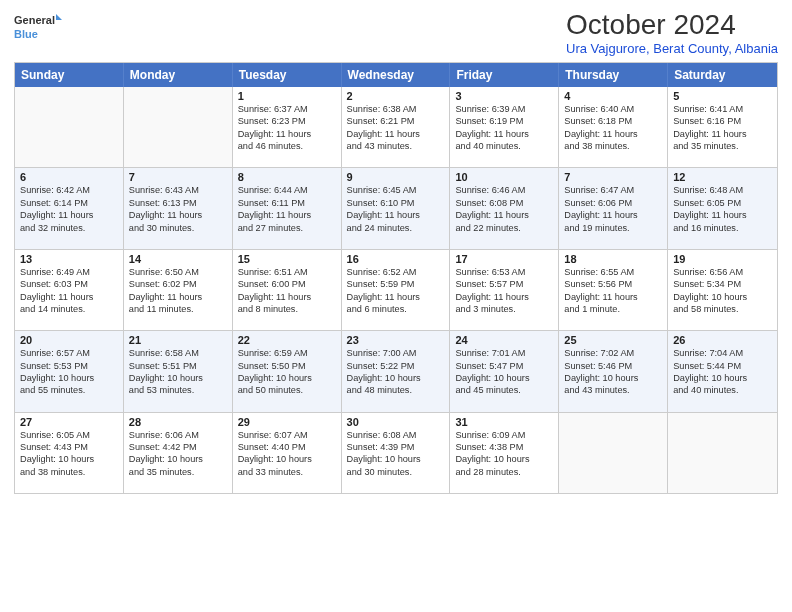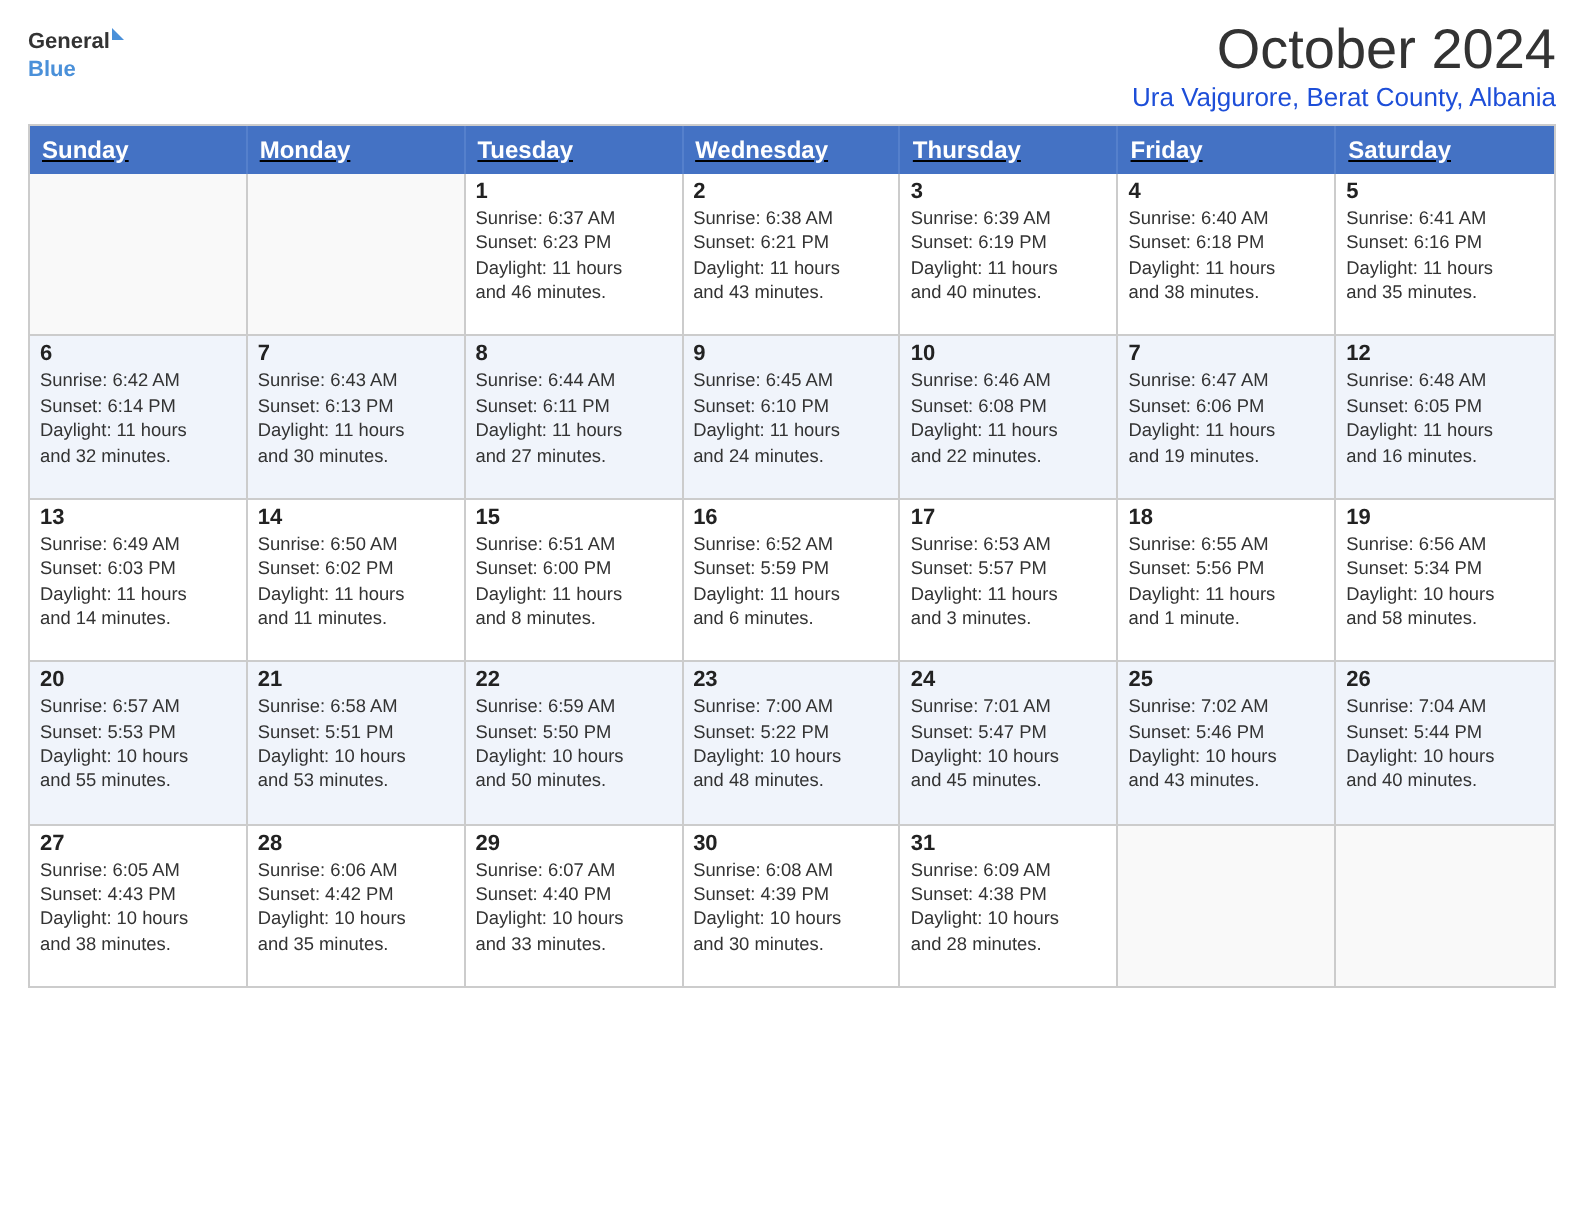"October 2024" .title-block { text-align: right -> none }
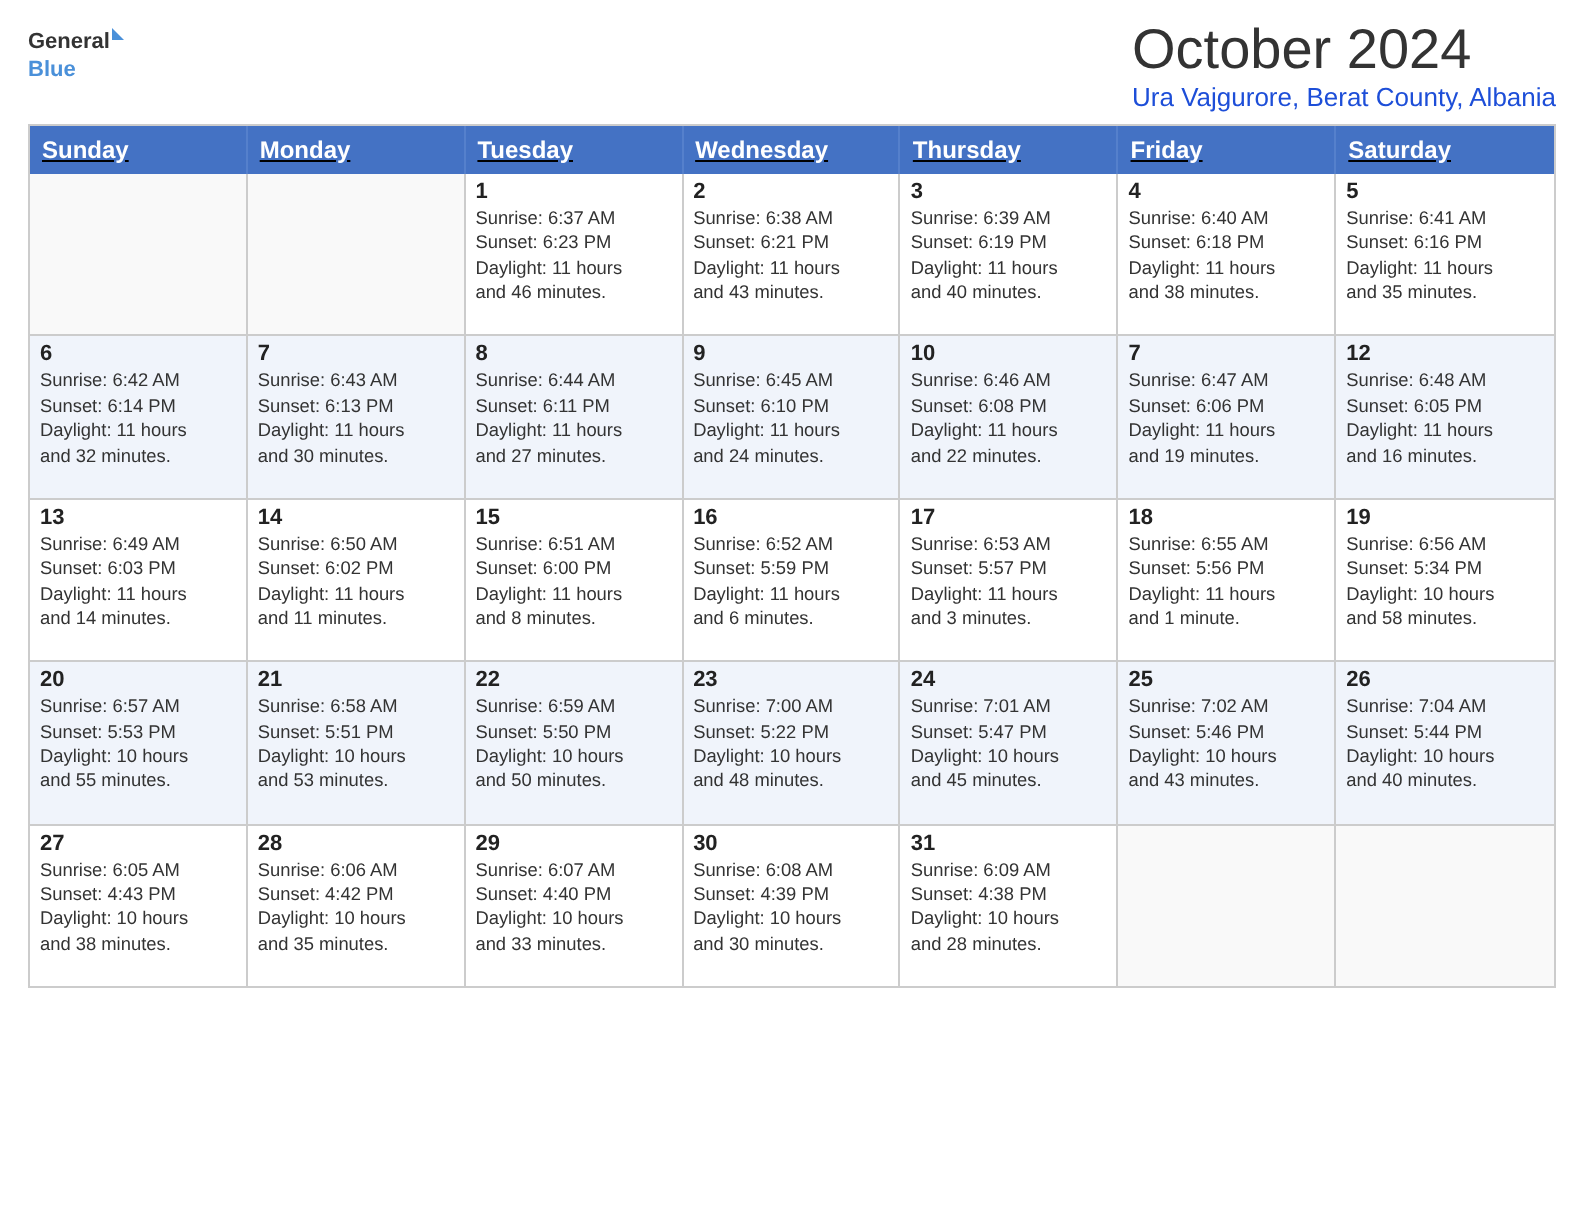"Sunday" .cal-header-row { text-decoration: underline -> none }
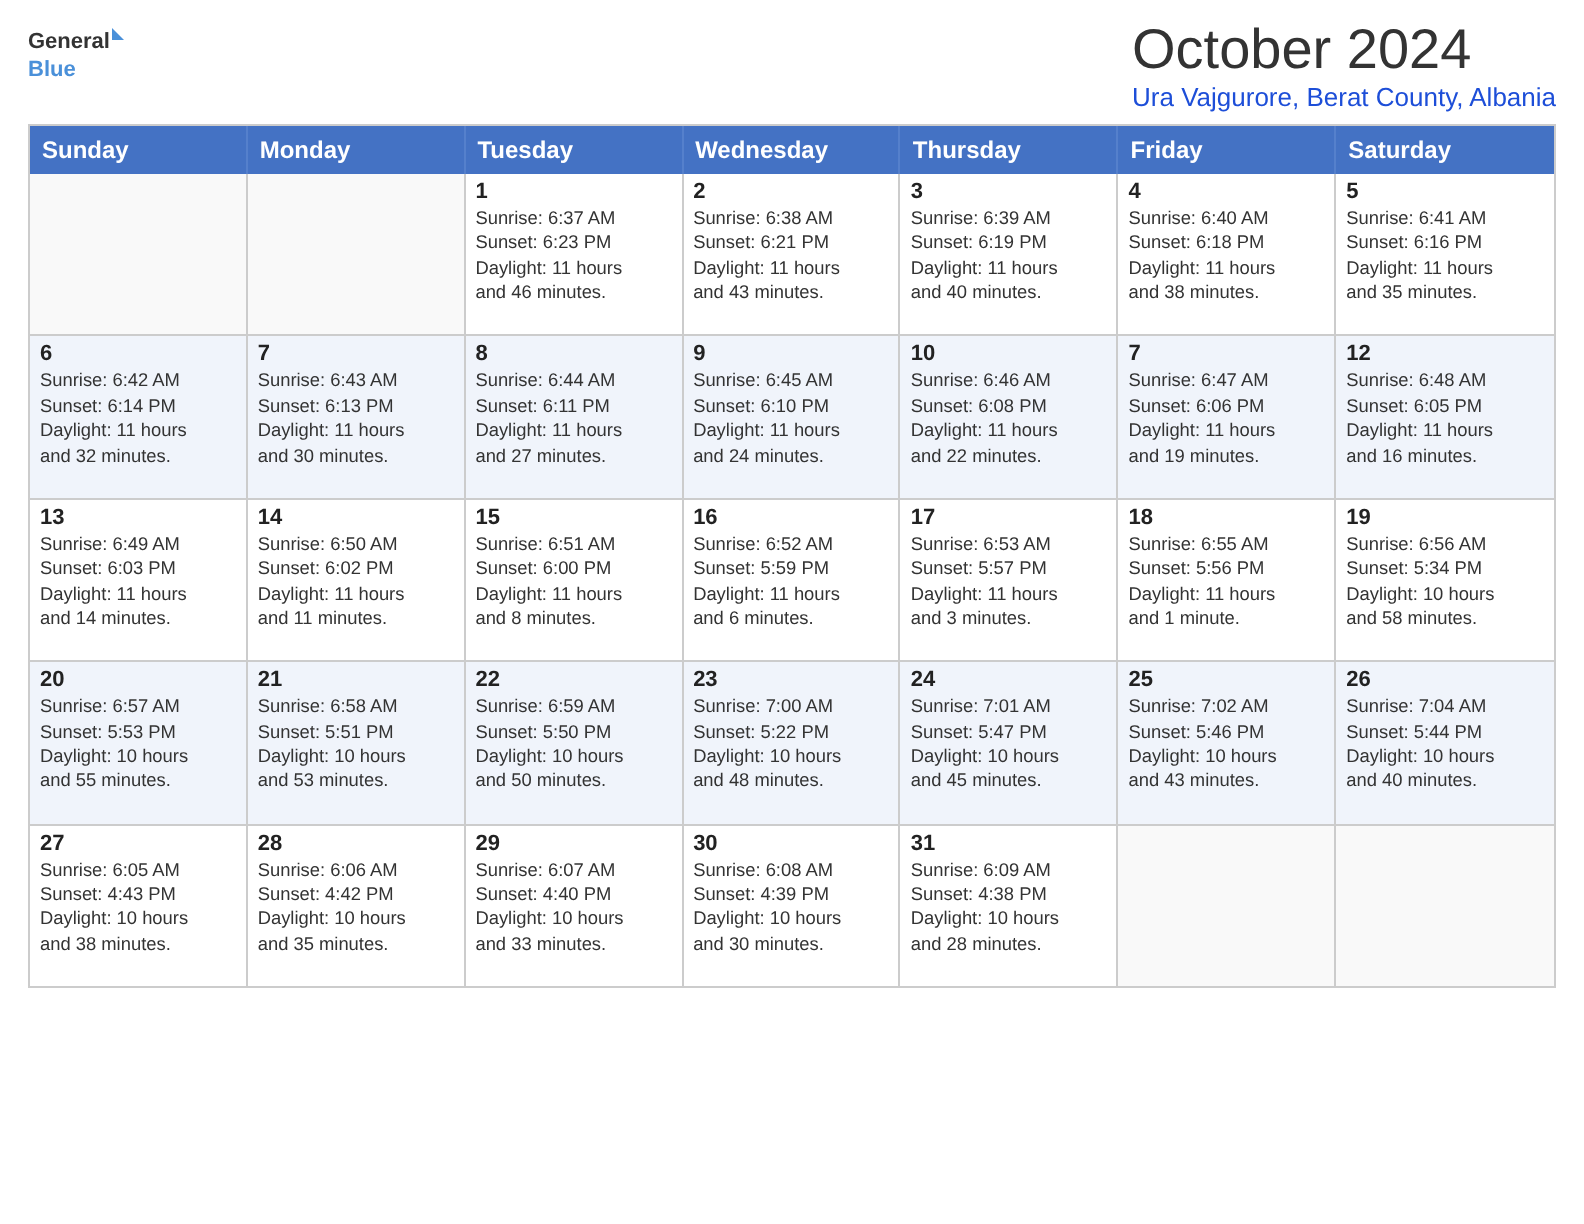"Thursday" div.cal-header-cell { order: before "Friday" -> after "Friday" }
